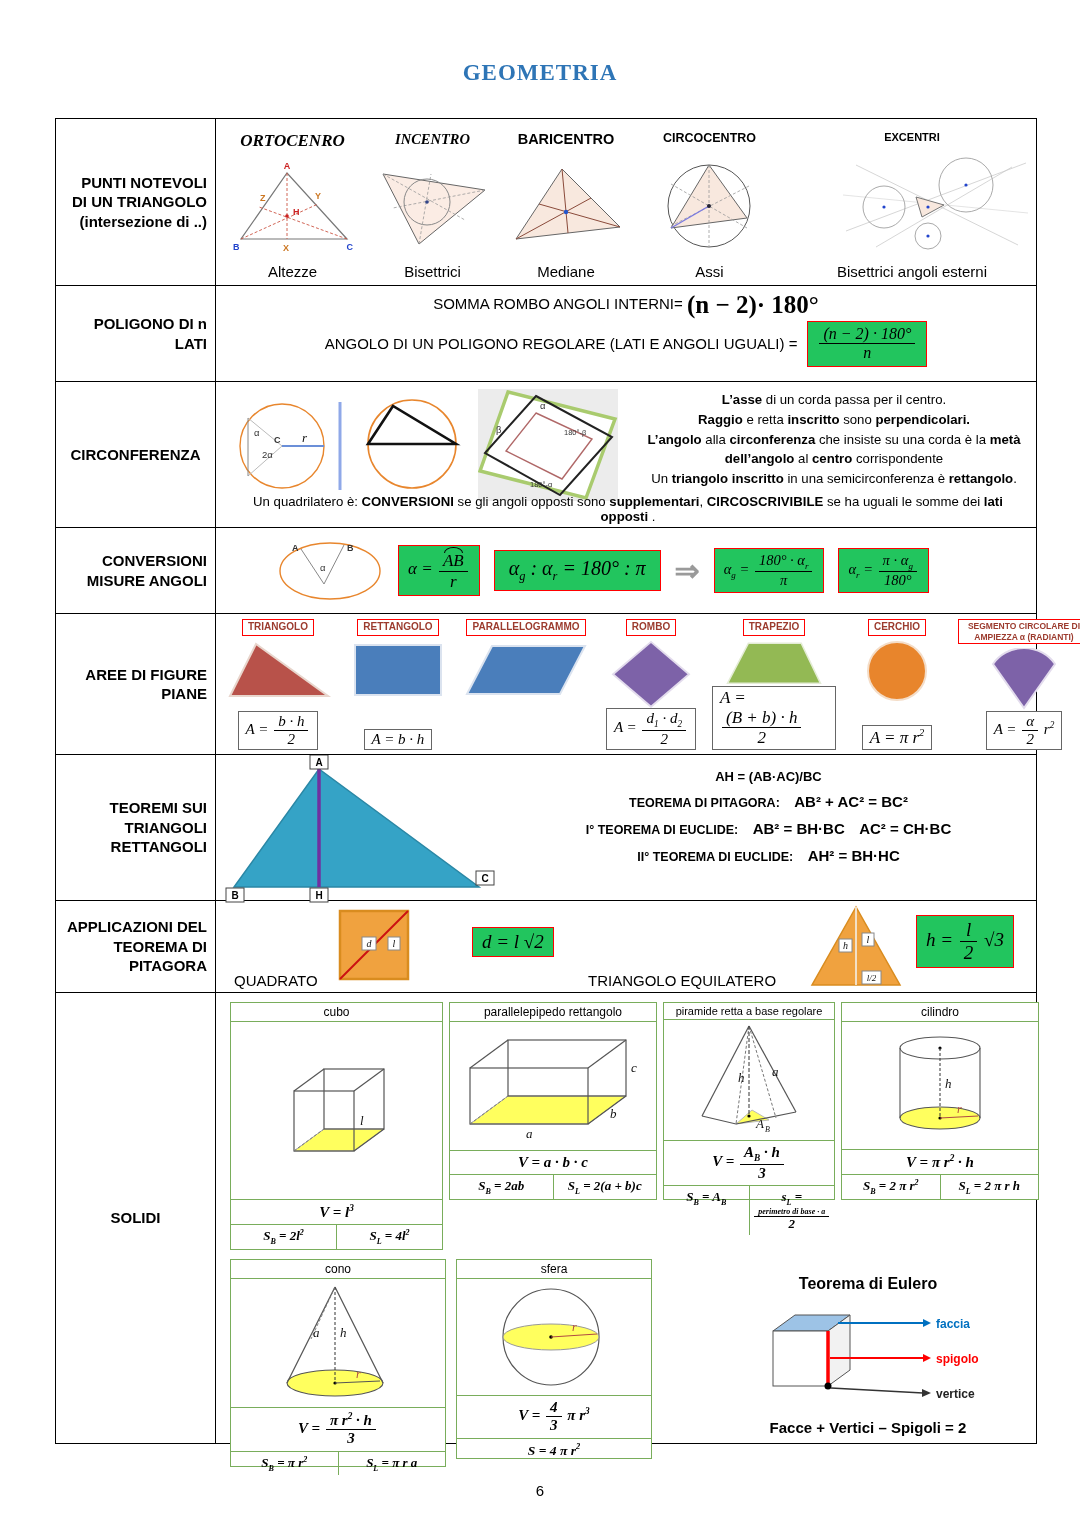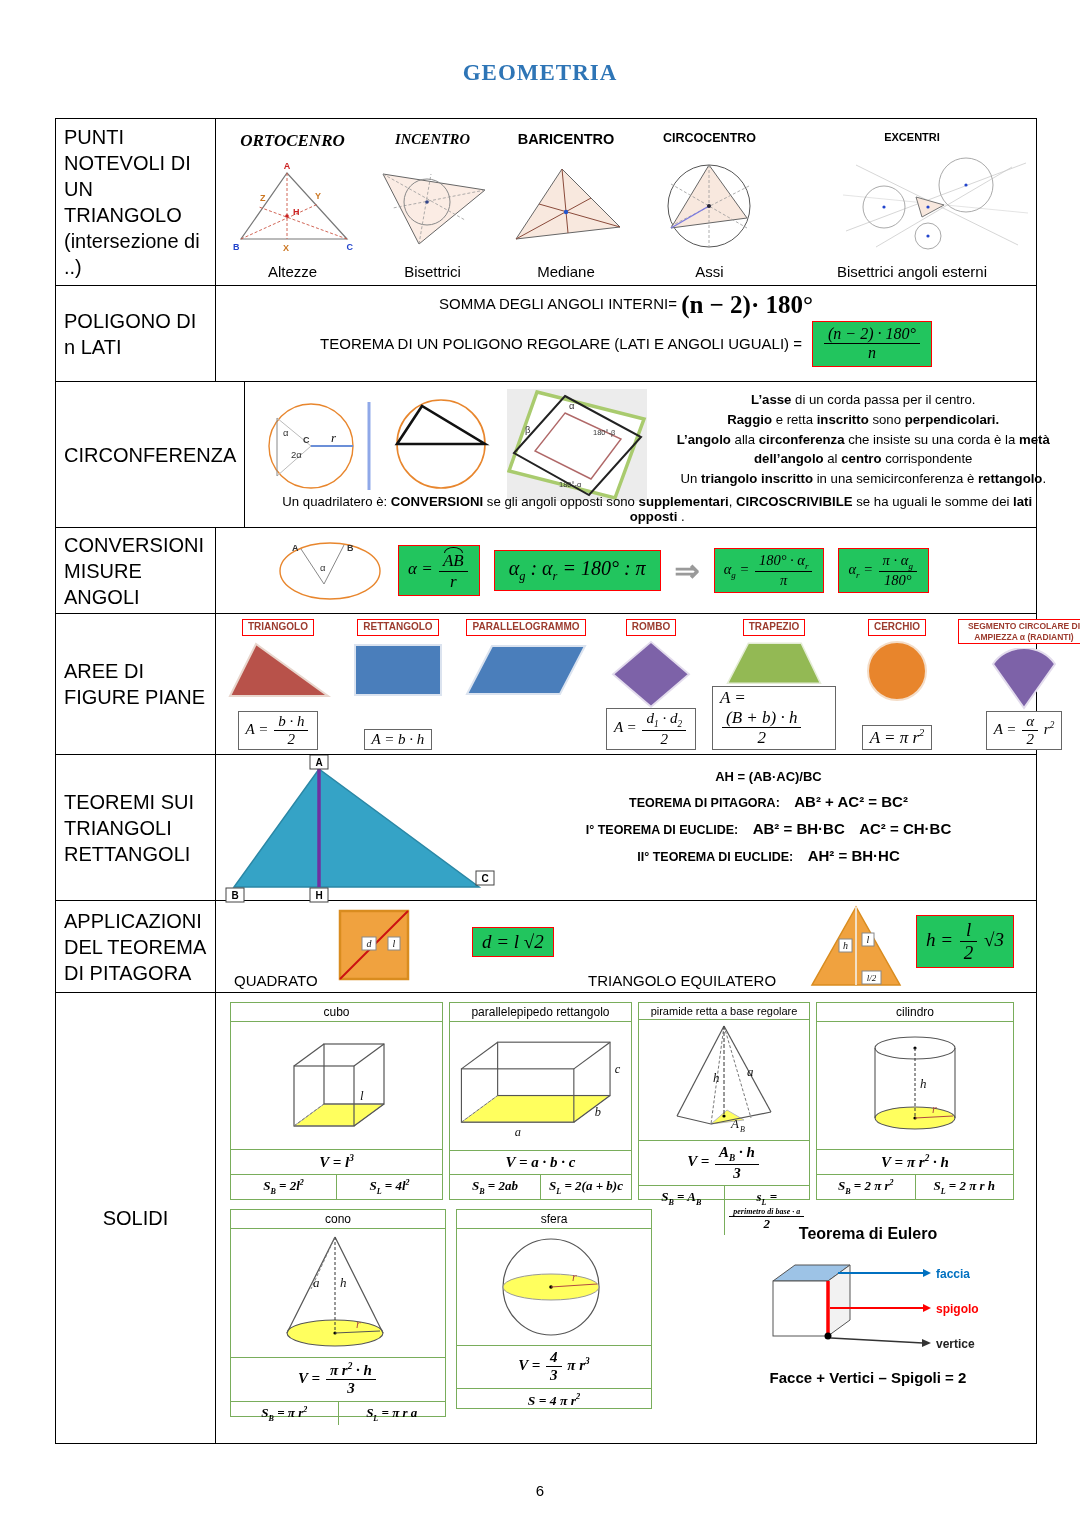"PUNTI NOTEVOLI DI UN TRIANGOLO" .row-label { font-size: 20px -> 15px; font-weight: normal -> bold; text-align: left -> right }
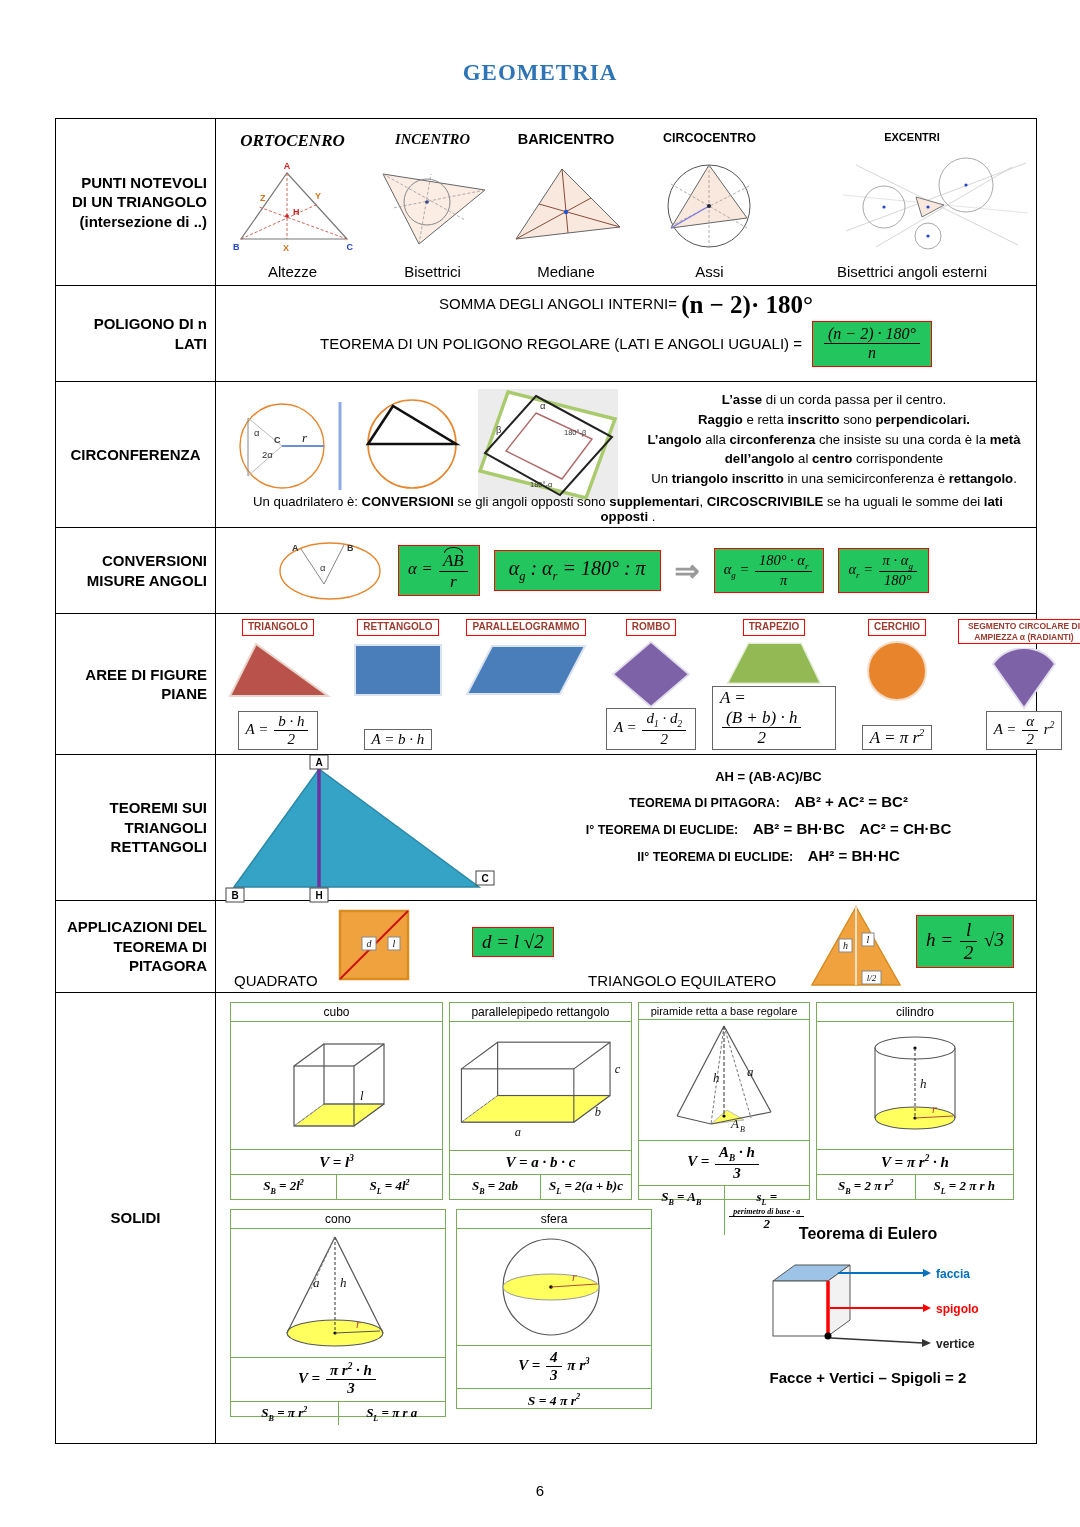"SOMMA DEGLI ANGOLI INTERNI=" span { text: DEGLI -> ROMBO }
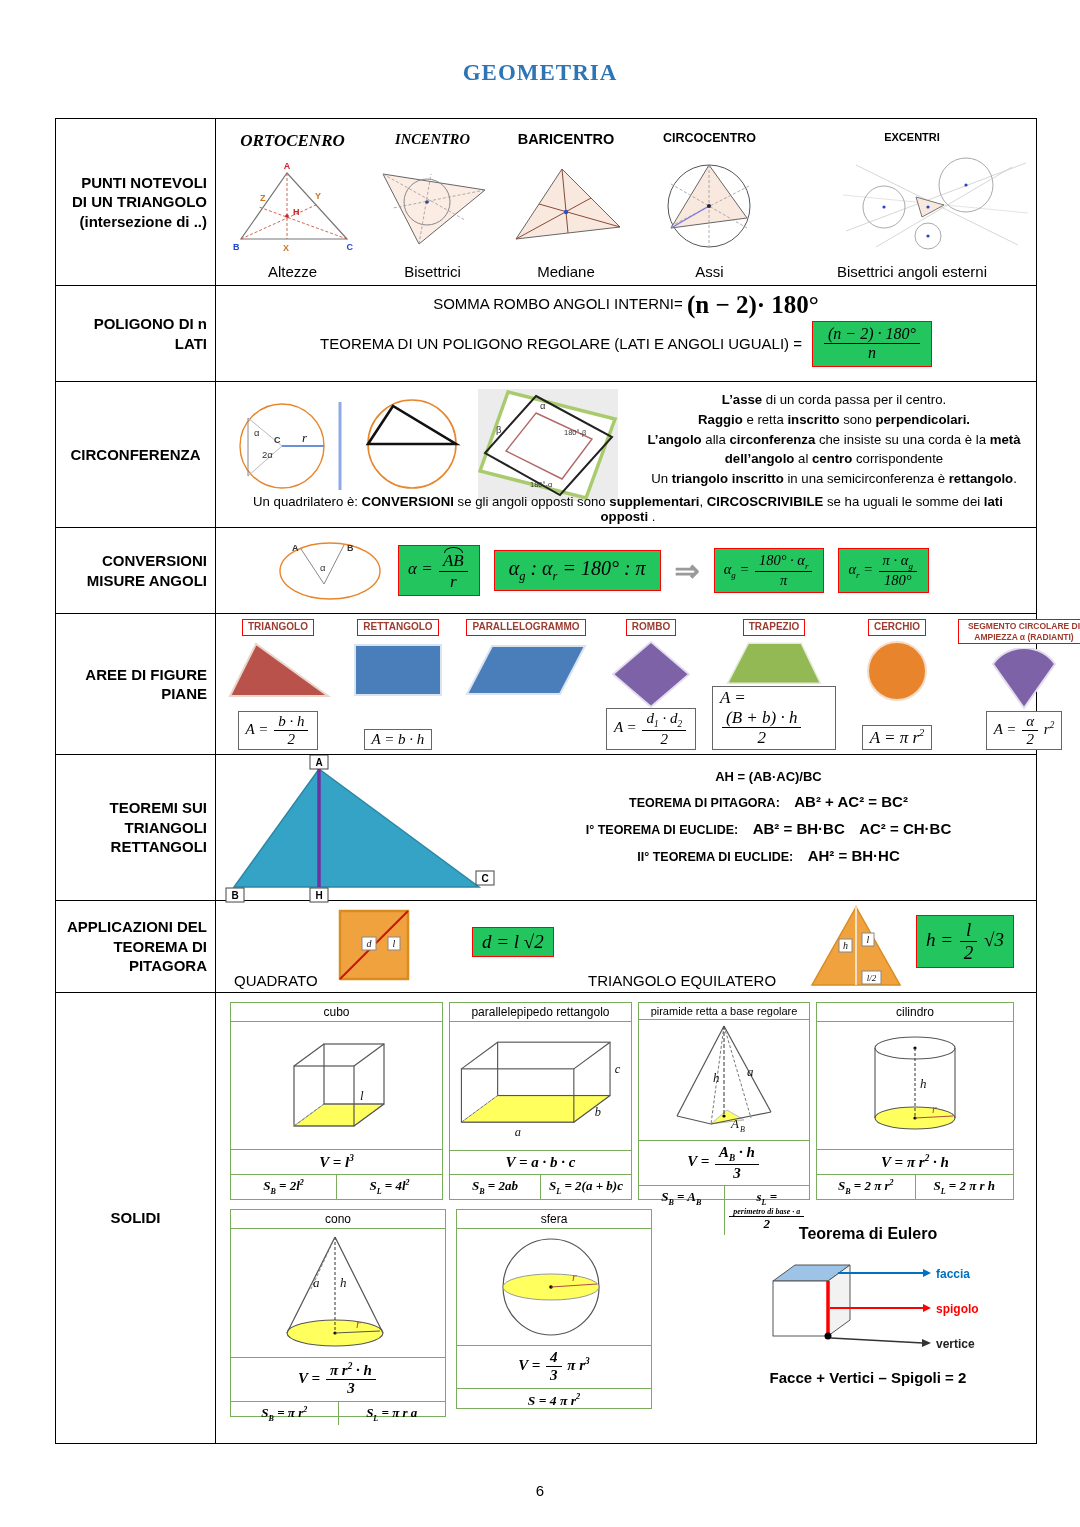"TEOREMA DI UN POLIGONO REGOLARE" span { text: TEOREMA -> ANGOLO }
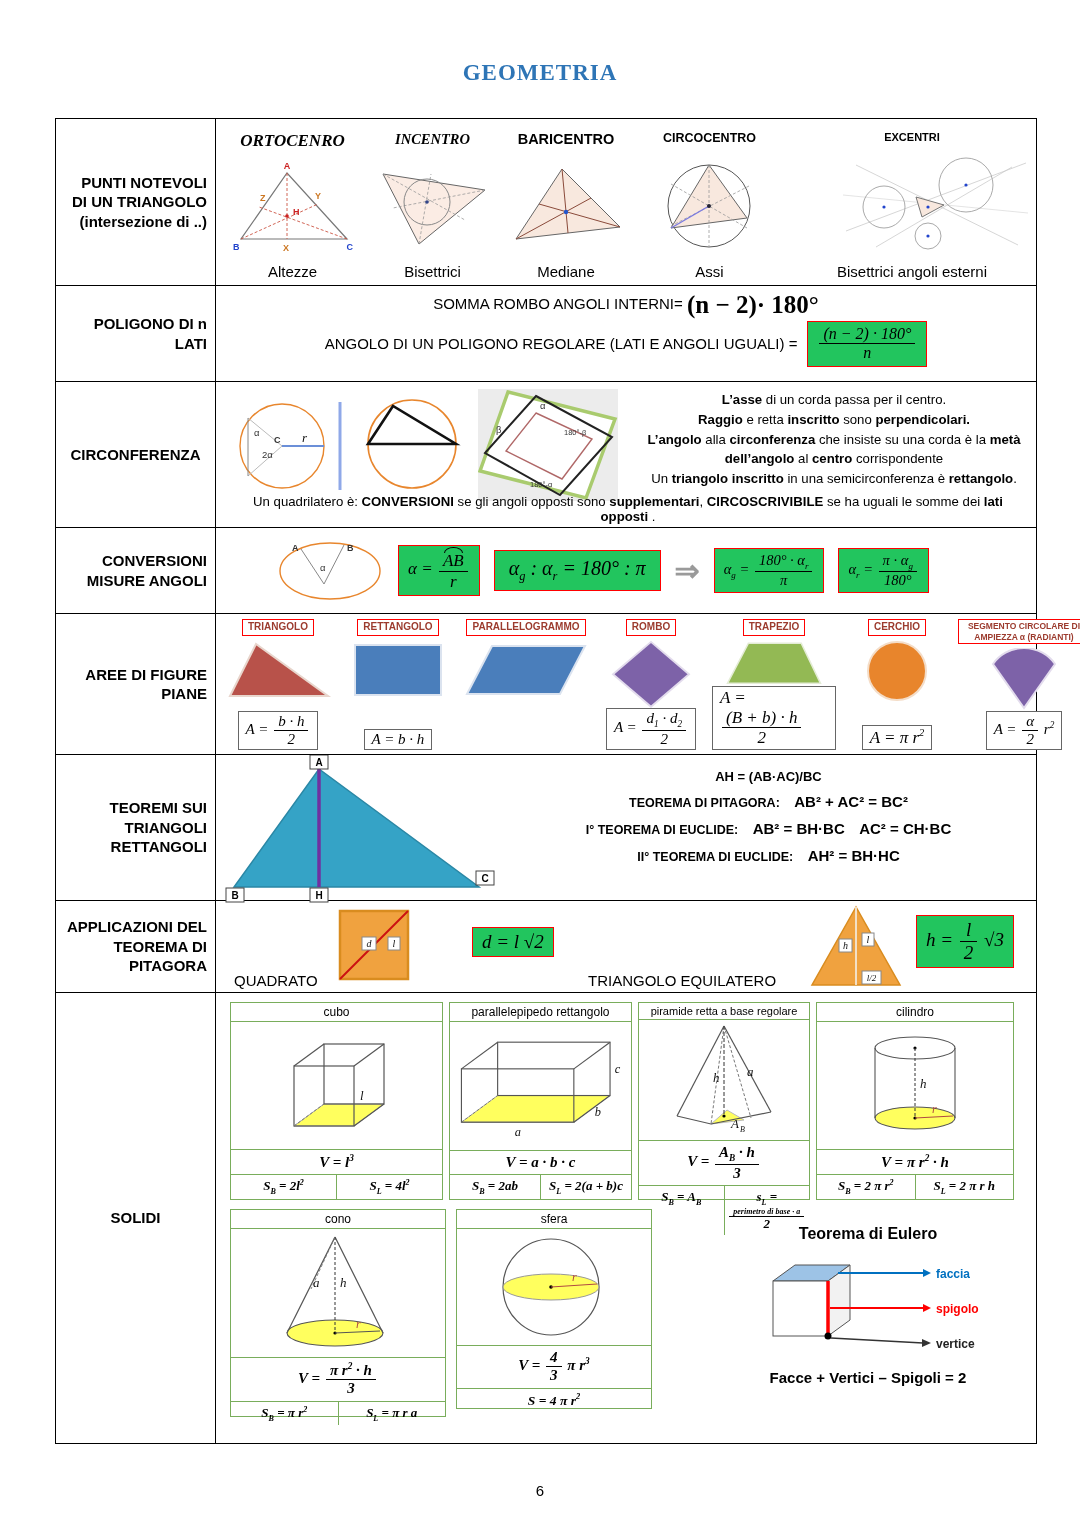"cubo" div.solid-cell { height: 198px -> 248px }
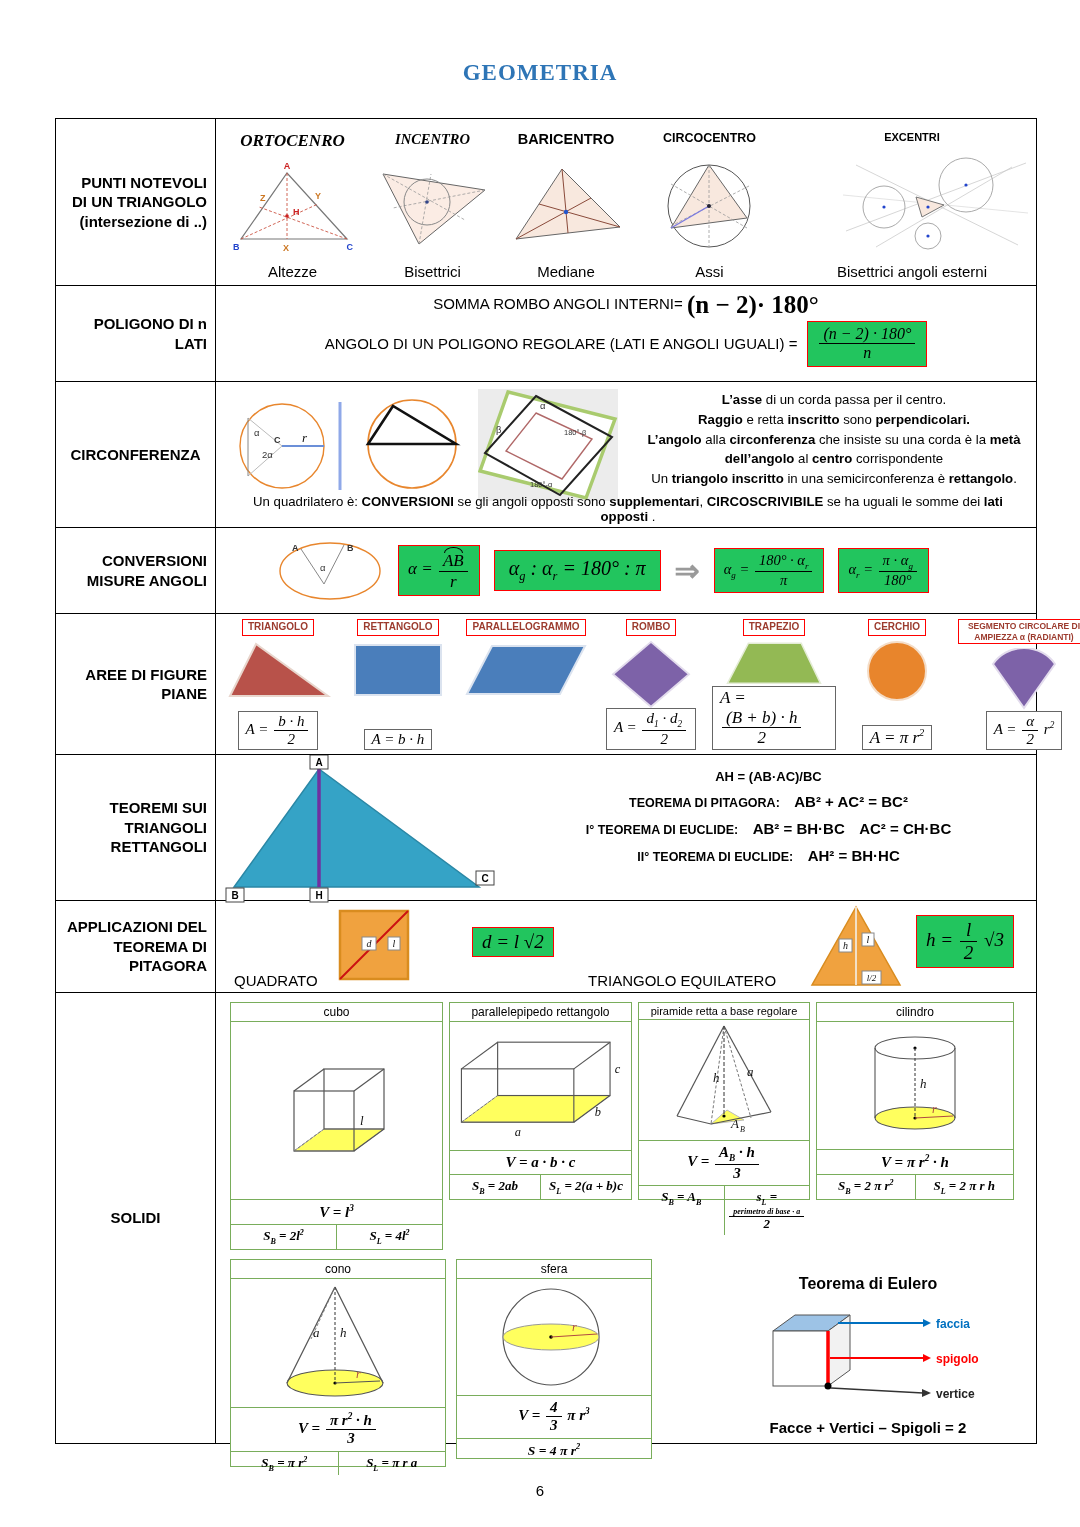"parallelepipedo rettangolo" div.solid-cell { width: 183px -> 208px }
